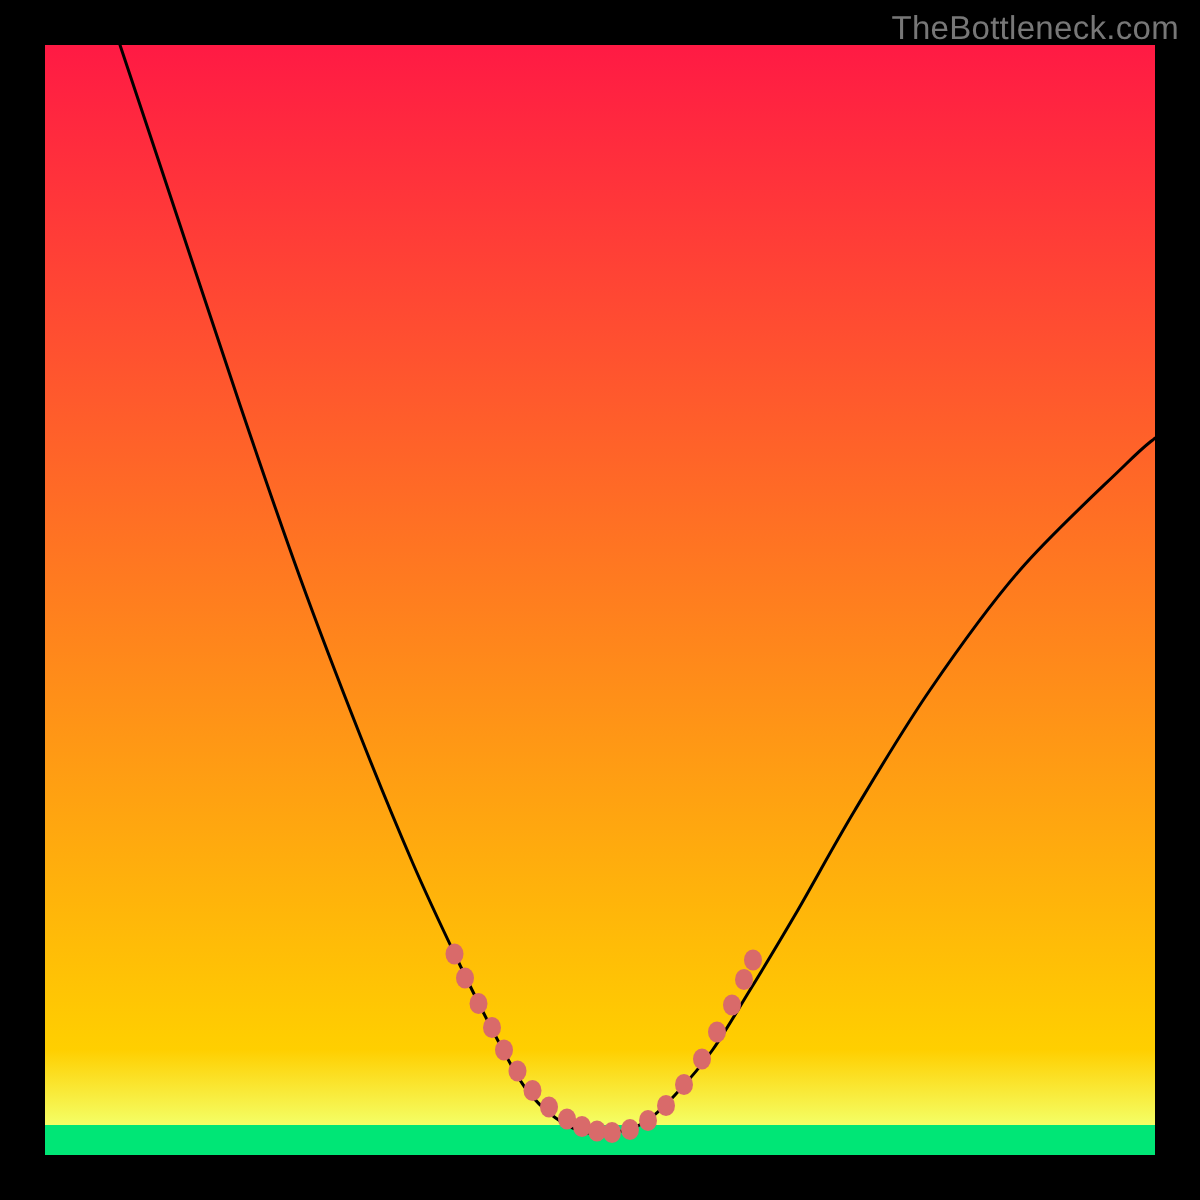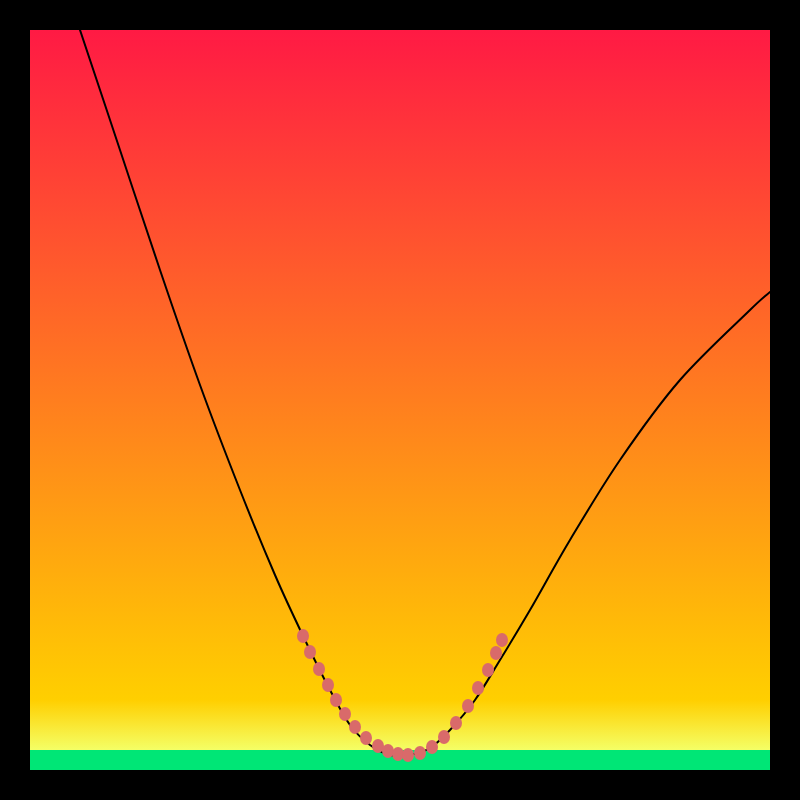"TheBottleneck.com" div.watermark { html: none -> <div>TheBottleneck.com</div> }
